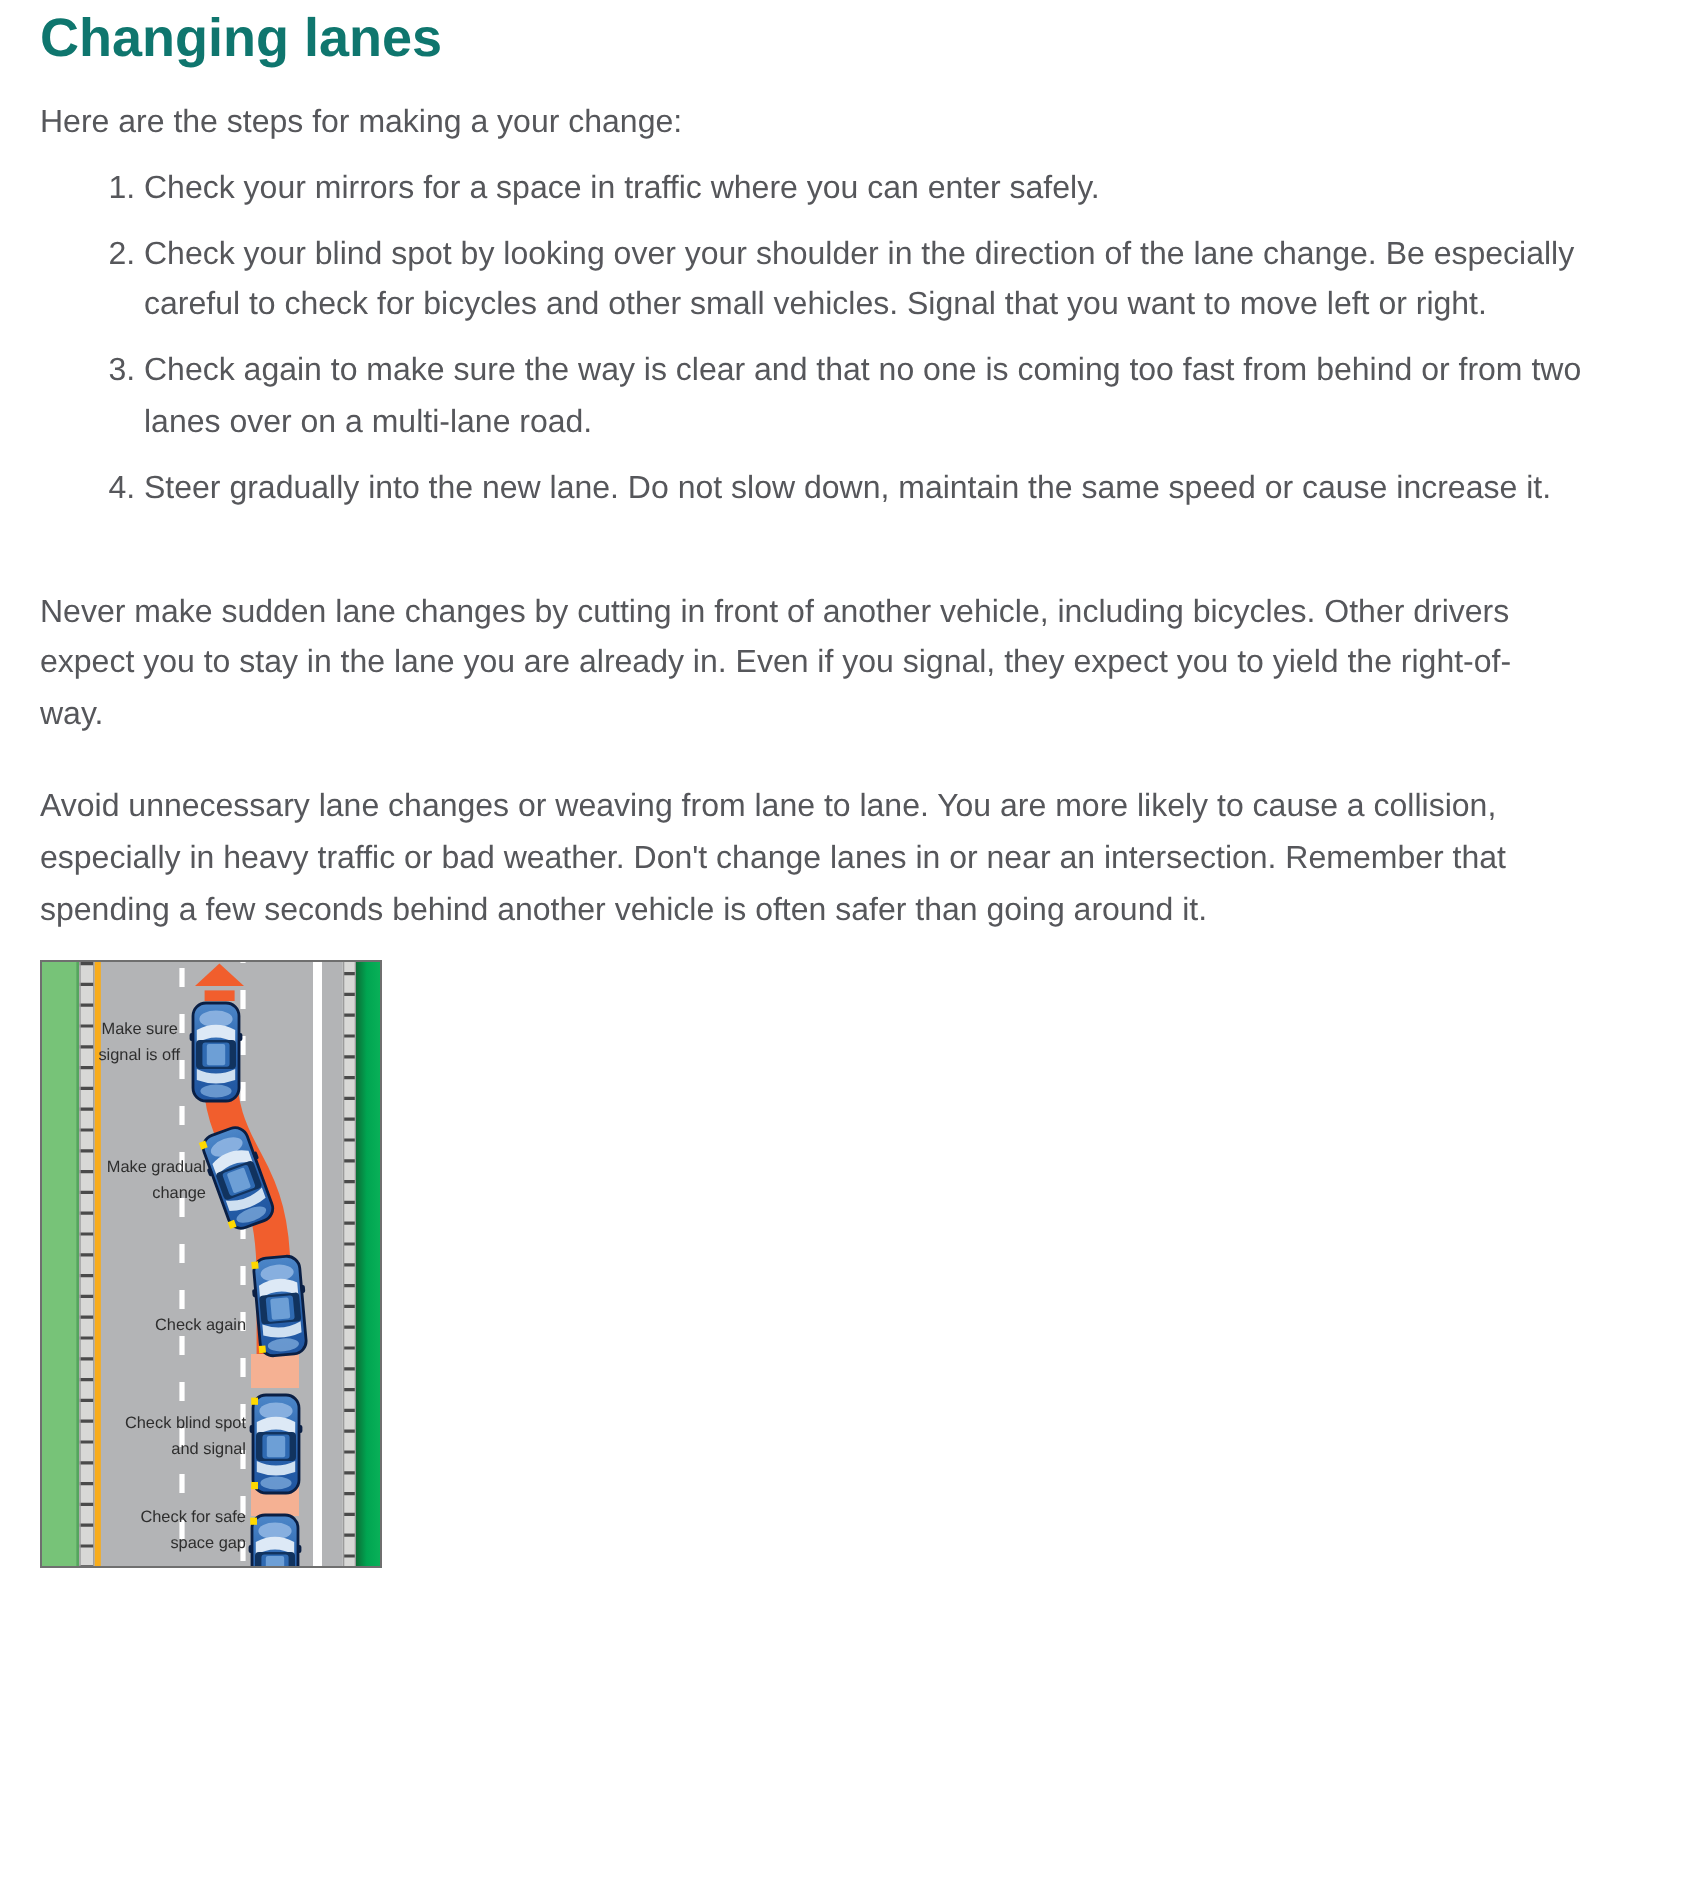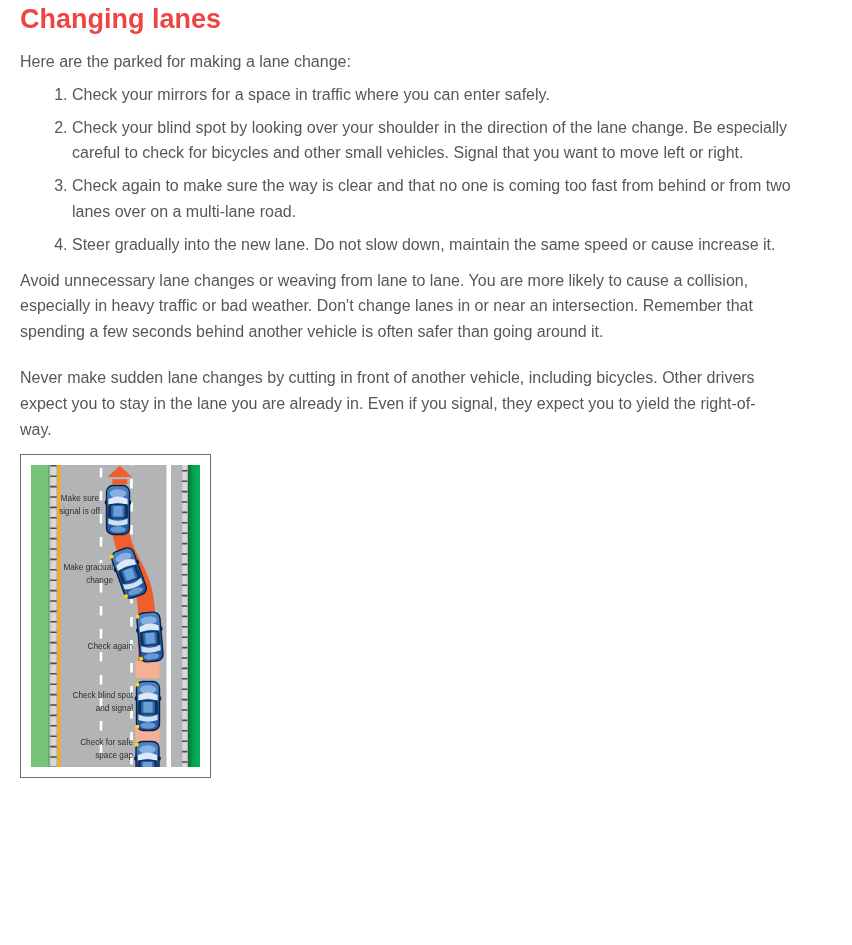"Changing lanes" h1 { color: #ef4444 -> #0f766e }
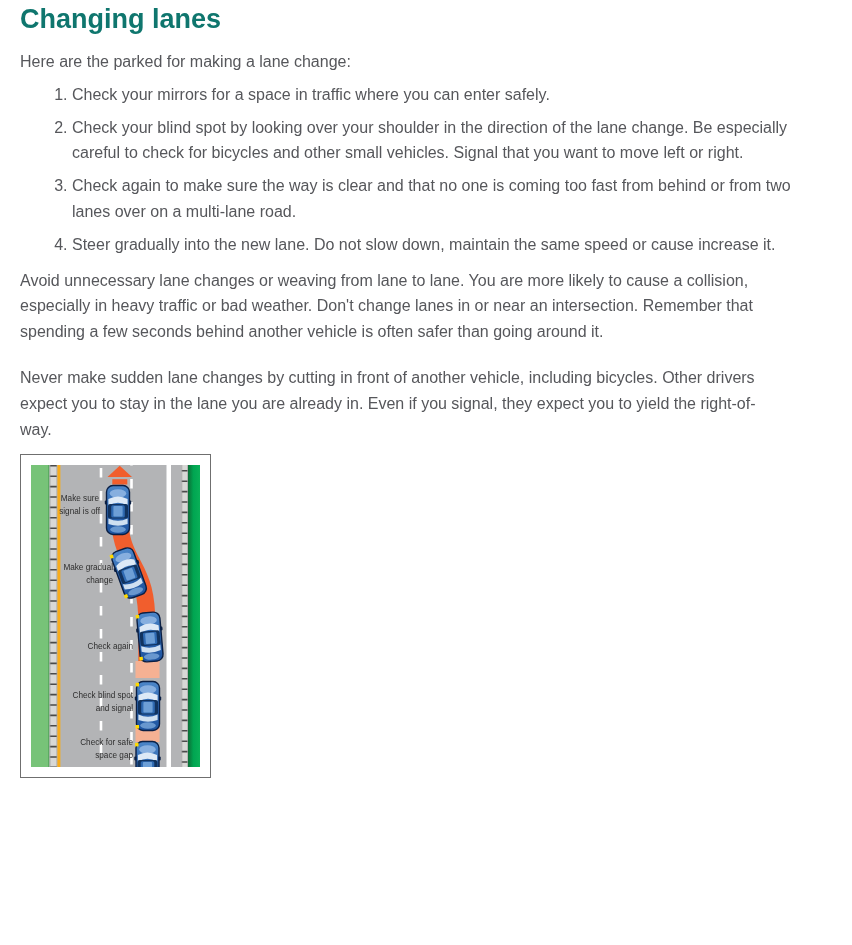"Here are the parked for" p.steps-intro { text: parked for making a lane -> steps for making a your }
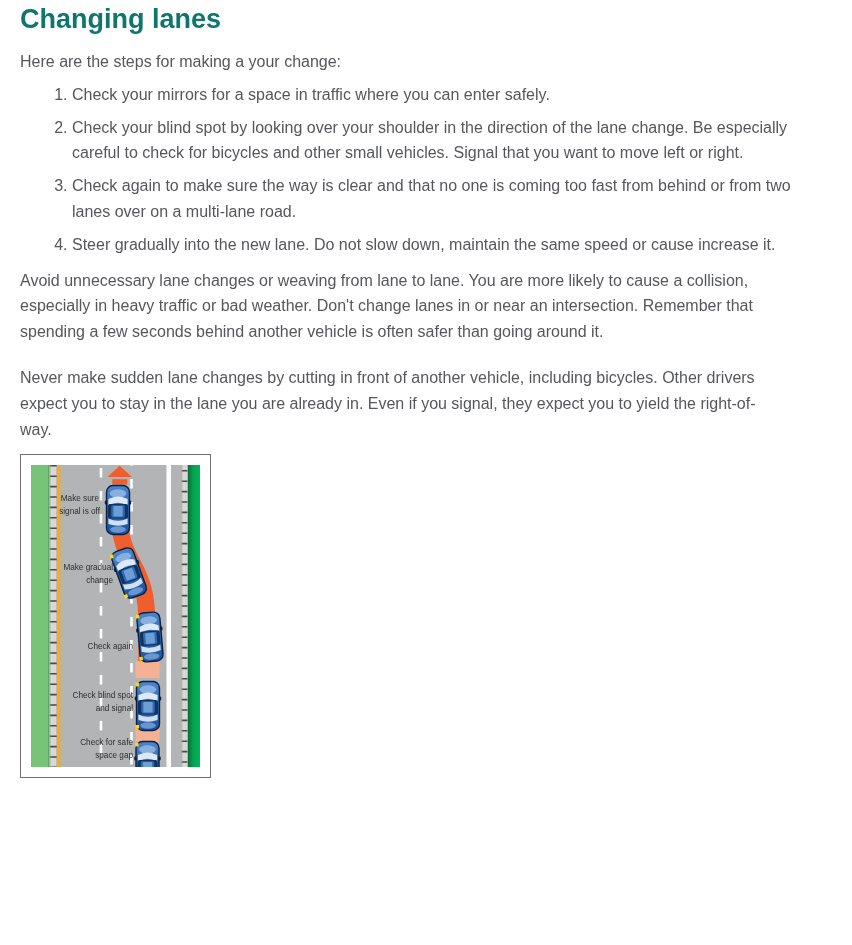"Check your mirrors for a" ol { margin: 0 0 10px 0 -> 0 0 36px 0 }
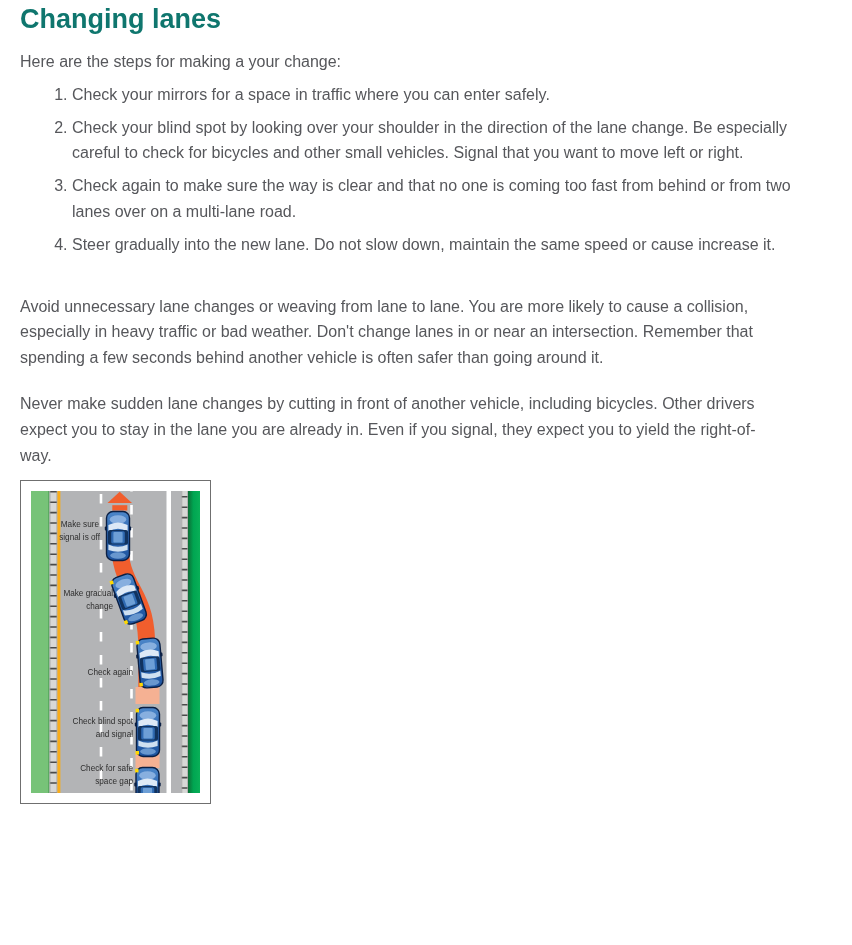"Avoid unnecessary lane changes or" p { order: before "Never make sudden lane changes" -> after "Never make sudden lane changes" }
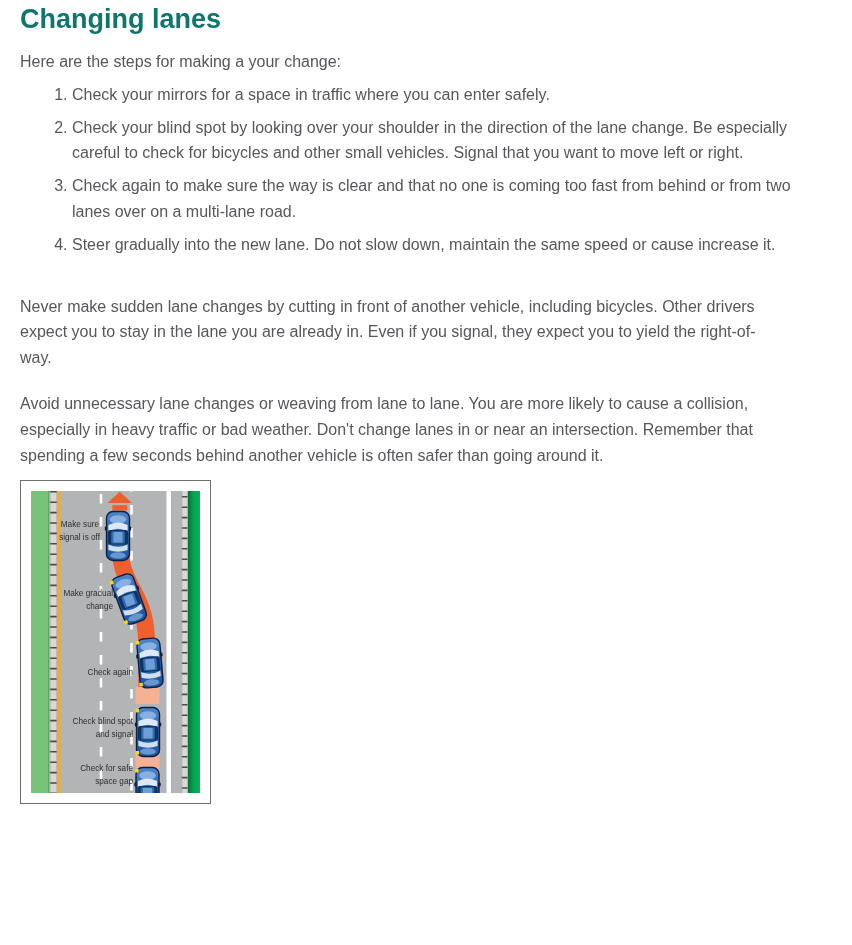"Make sure" figure.diagram { padding: 10px -> 0 }
